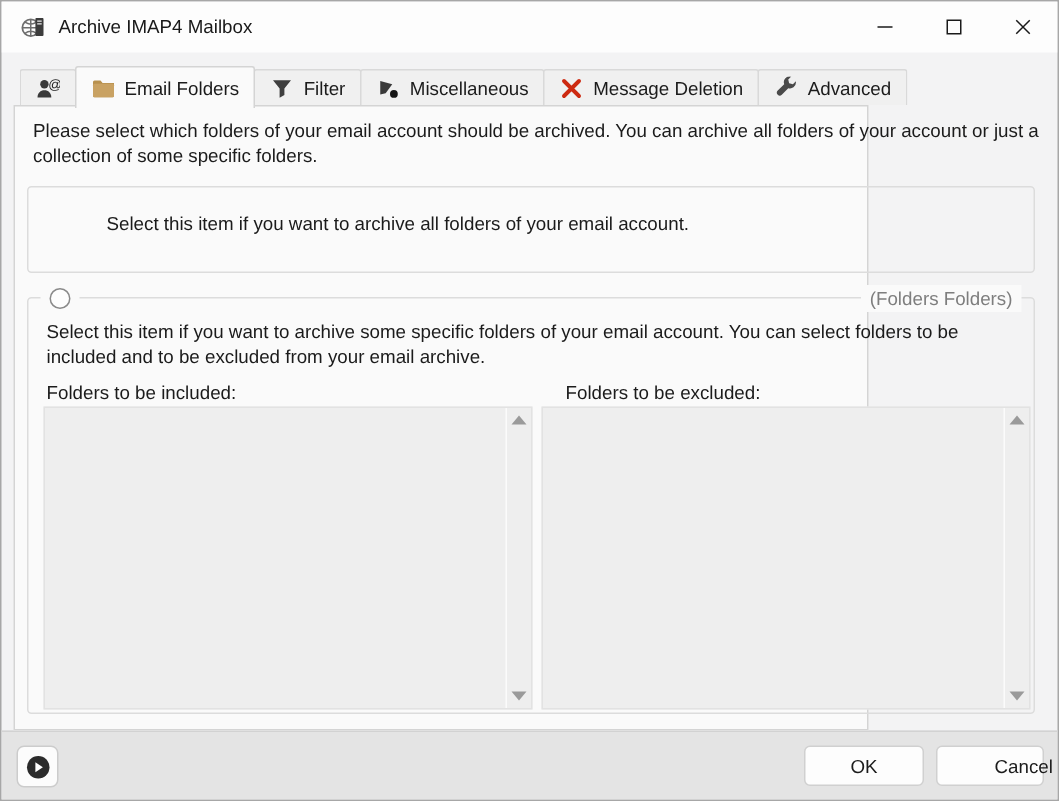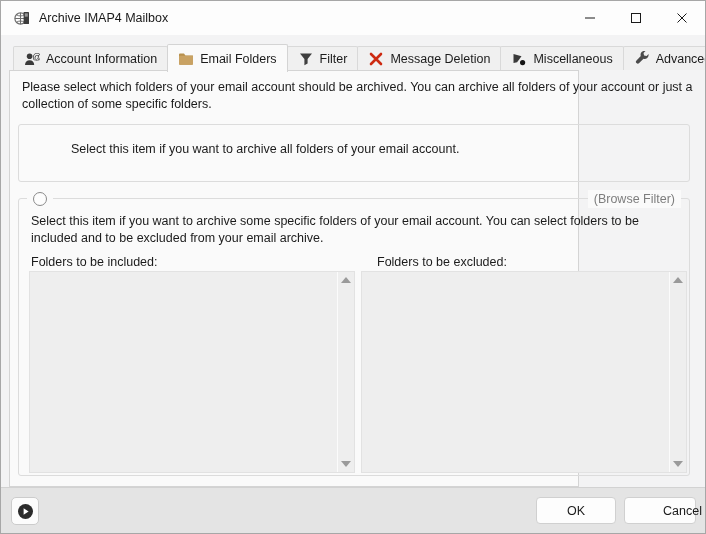"Account Information" span { html: <span>Account Information</span> -> none }
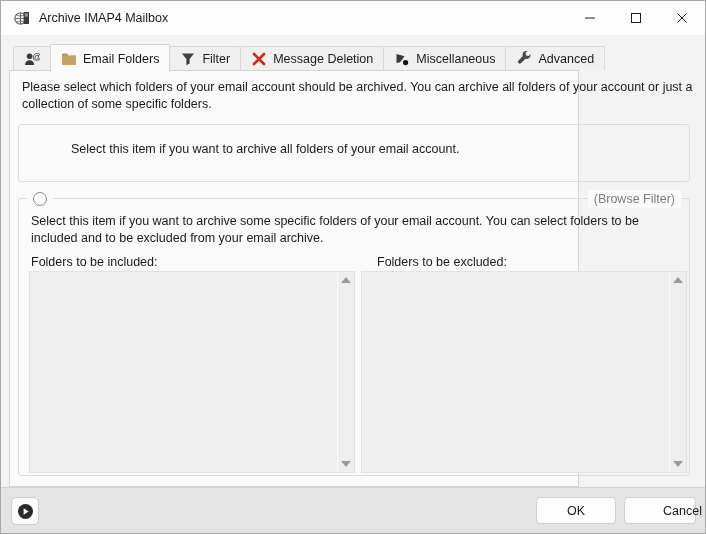"Message Deletion" div.tab { order: before "Miscellaneous" -> after "Miscellaneous" }
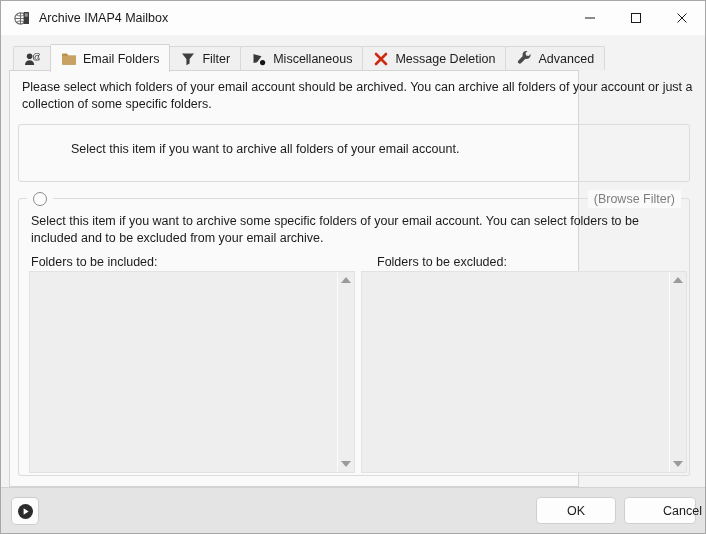"(Browse Filter)" div.gb-legend-right { text: Browse Filter -> Folders Folders }
